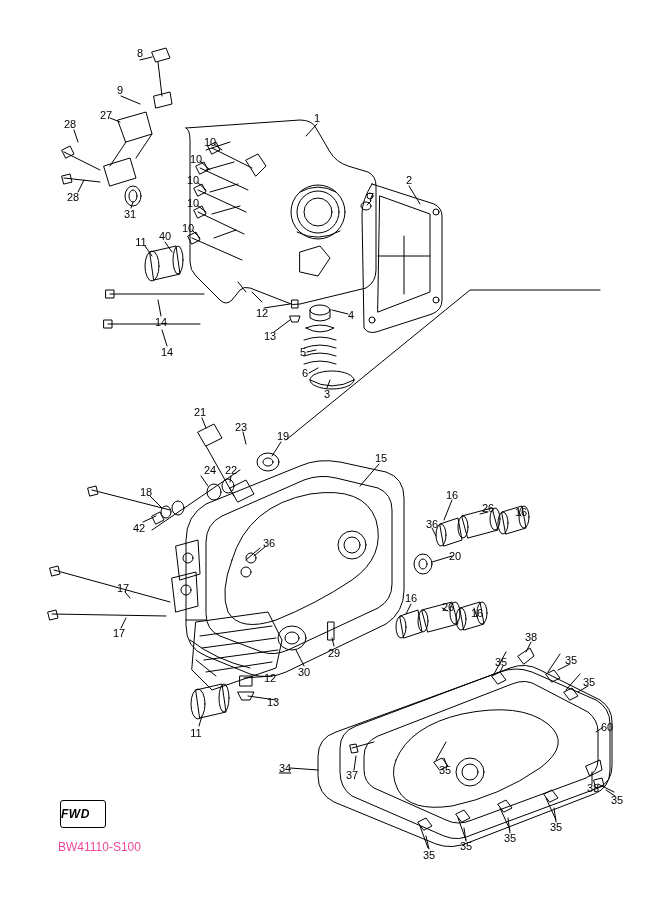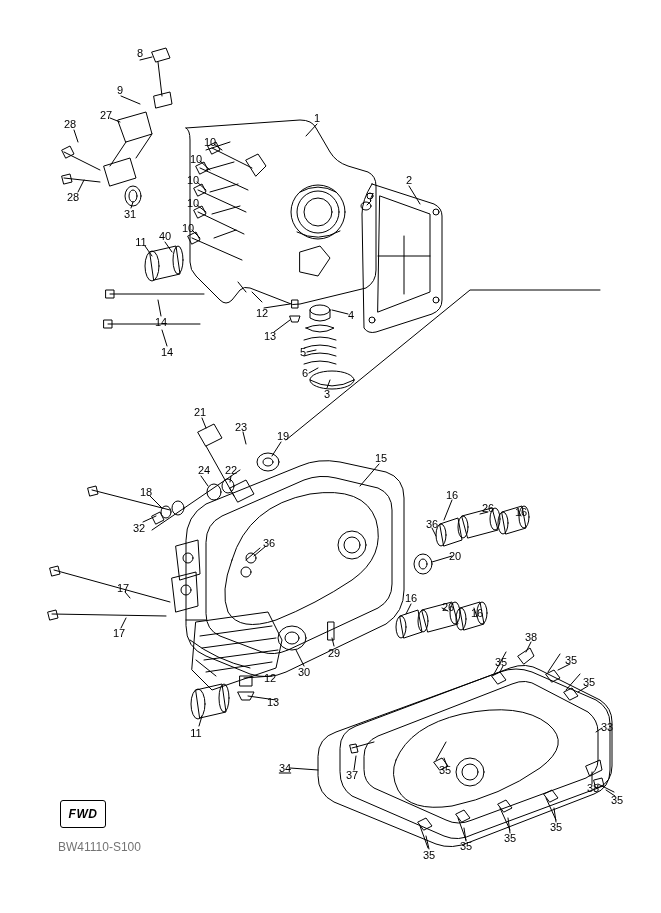"24" div.callout { left: 204px -> 210px }
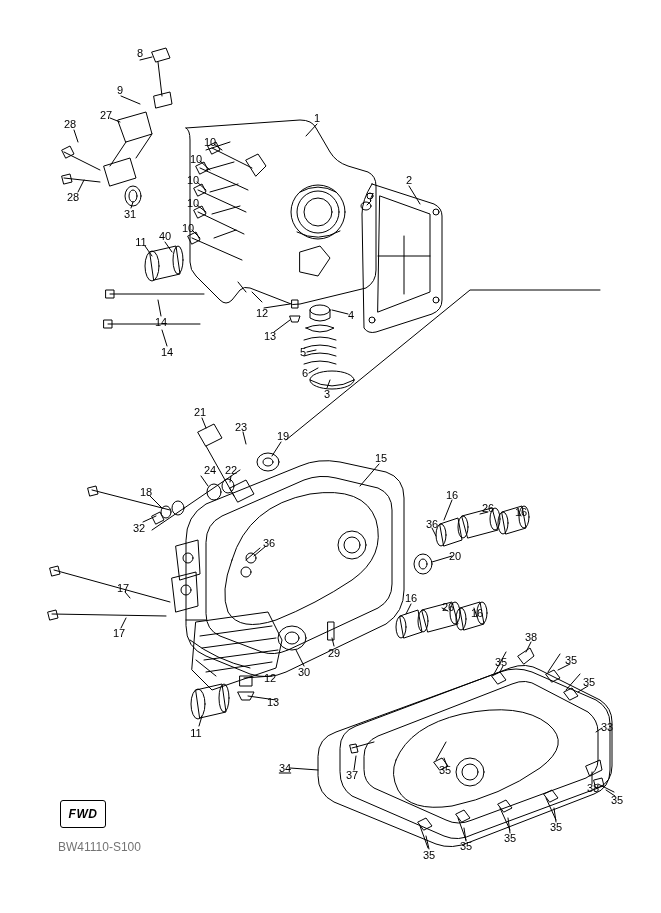"32" div.callout { text: 32 -> 42 }
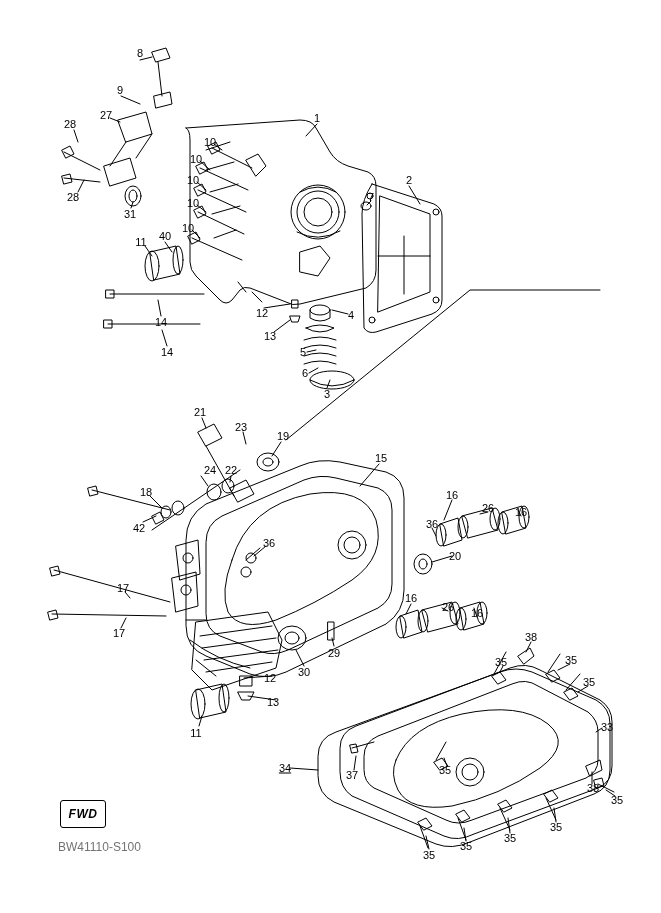"33" div.callout { text: 33 -> 60 }
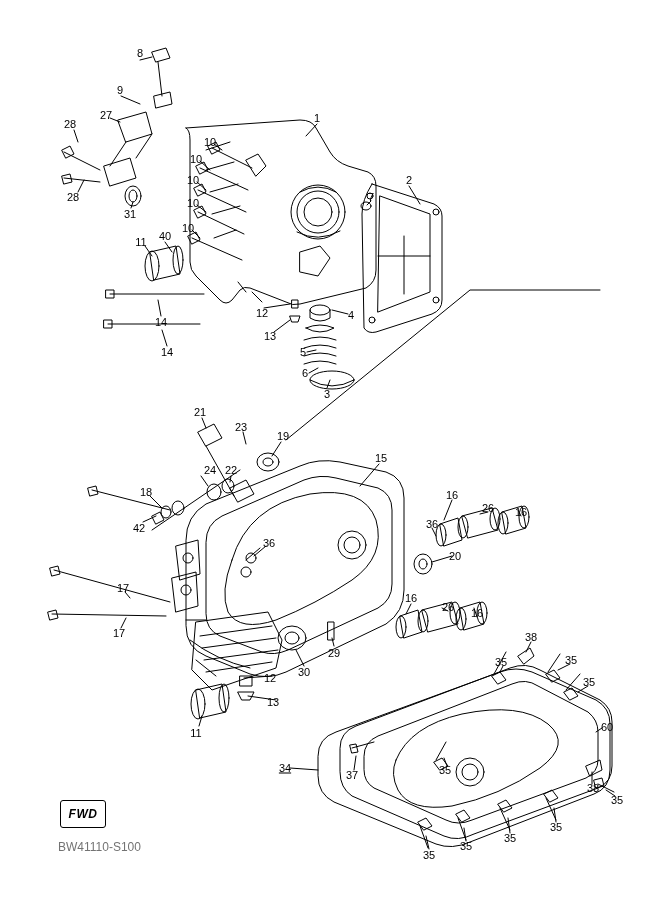"FWD" .fwd-box { justify-content: center -> flex-start }
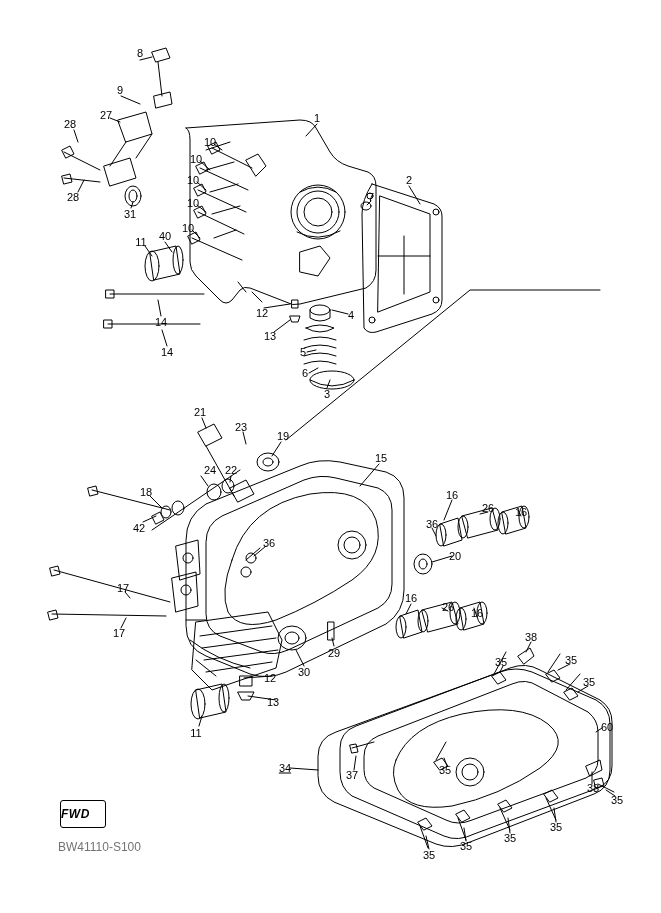"BW41110-S100" .partcode { color: #737373 -> #ec4899 }
